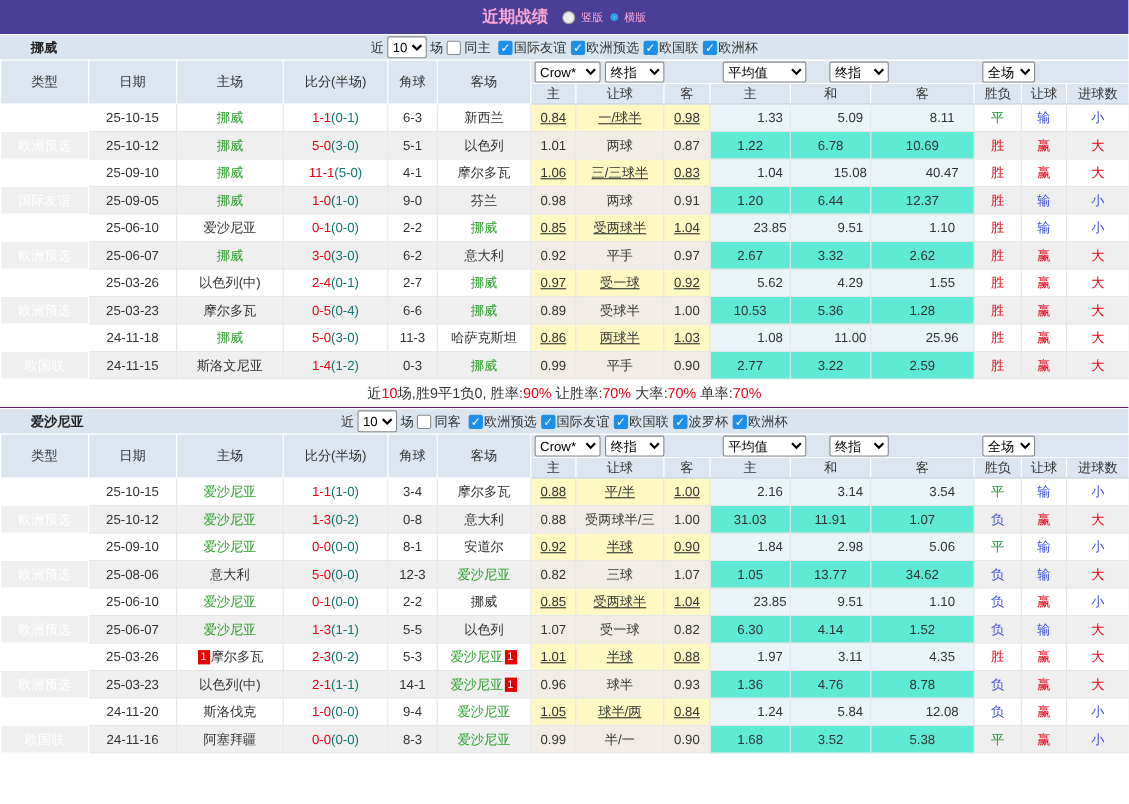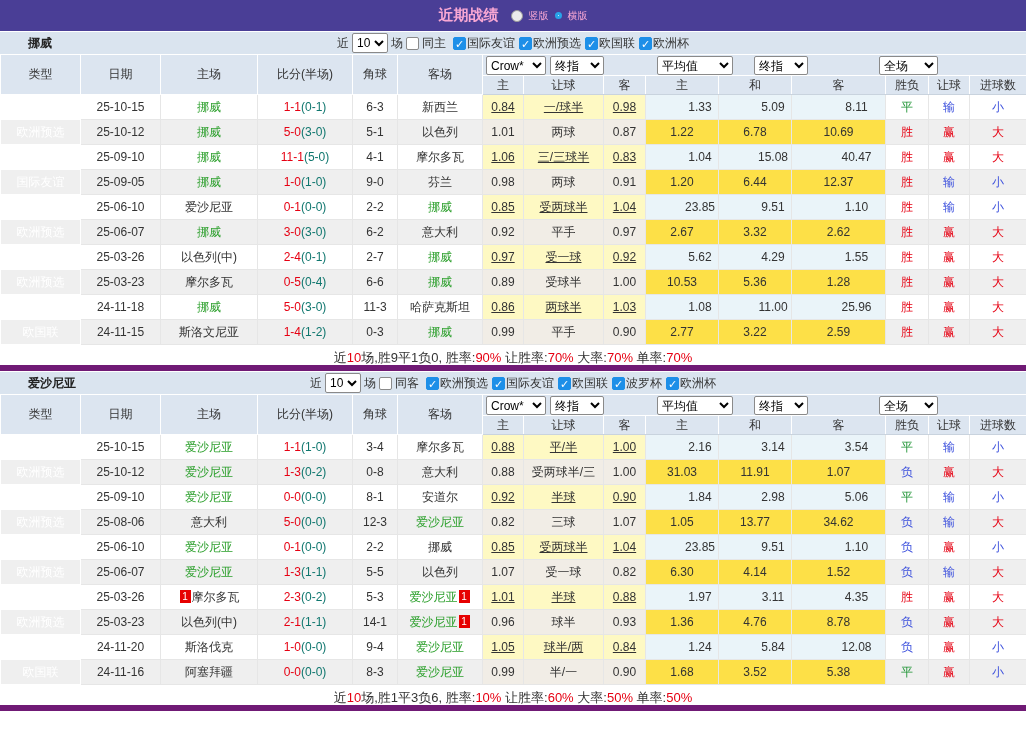"全场" .s5 { left: 396px -> 410px; width: 59px -> 48px }
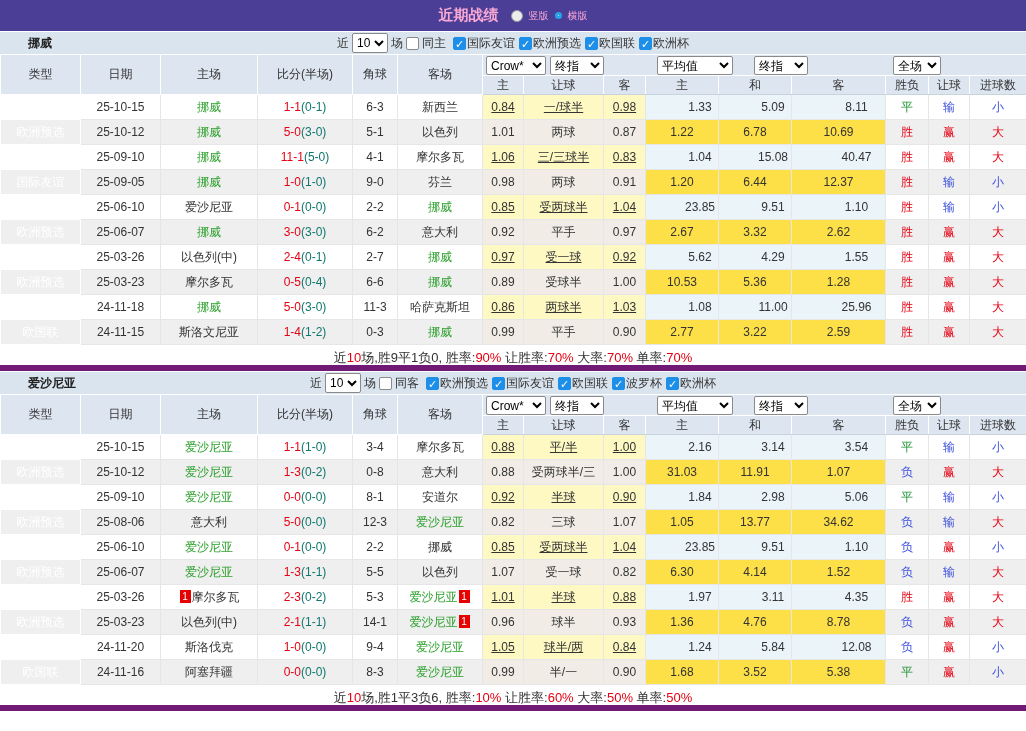"1.22" tr.even td.c-avg { background: #fde047 -> #5eead4 }
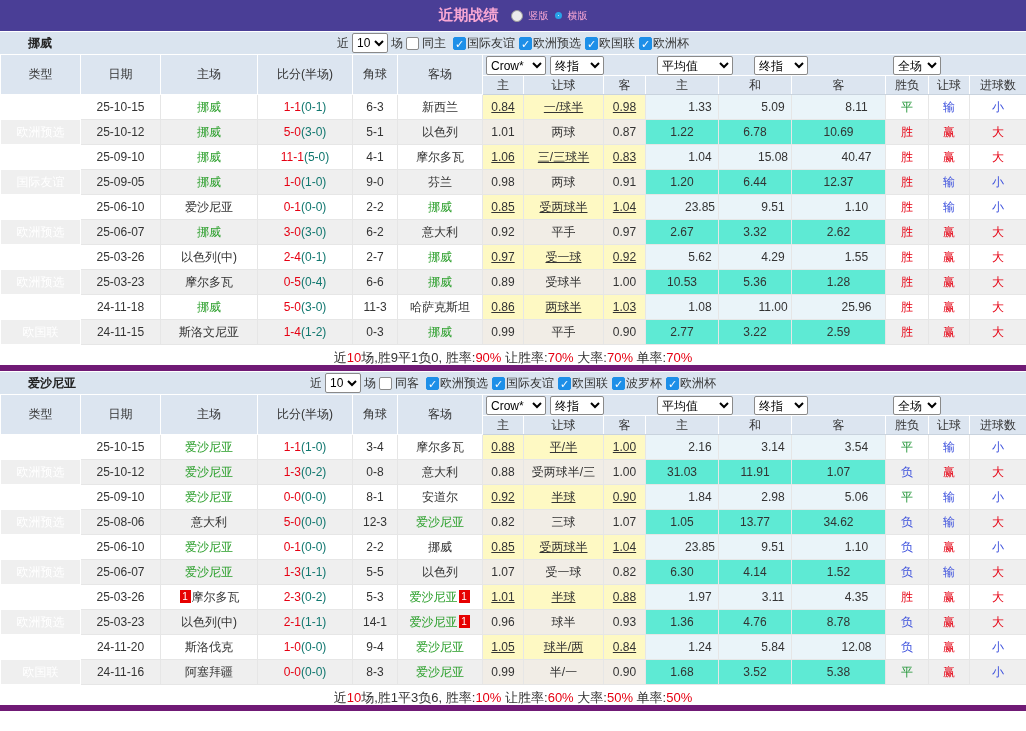"近10场,胜9平1负0, 胜率:90% 让胜率:70% 大率:70%" .summary { border-bottom: 6px solid #701a75 -> 1px solid #701a75 }
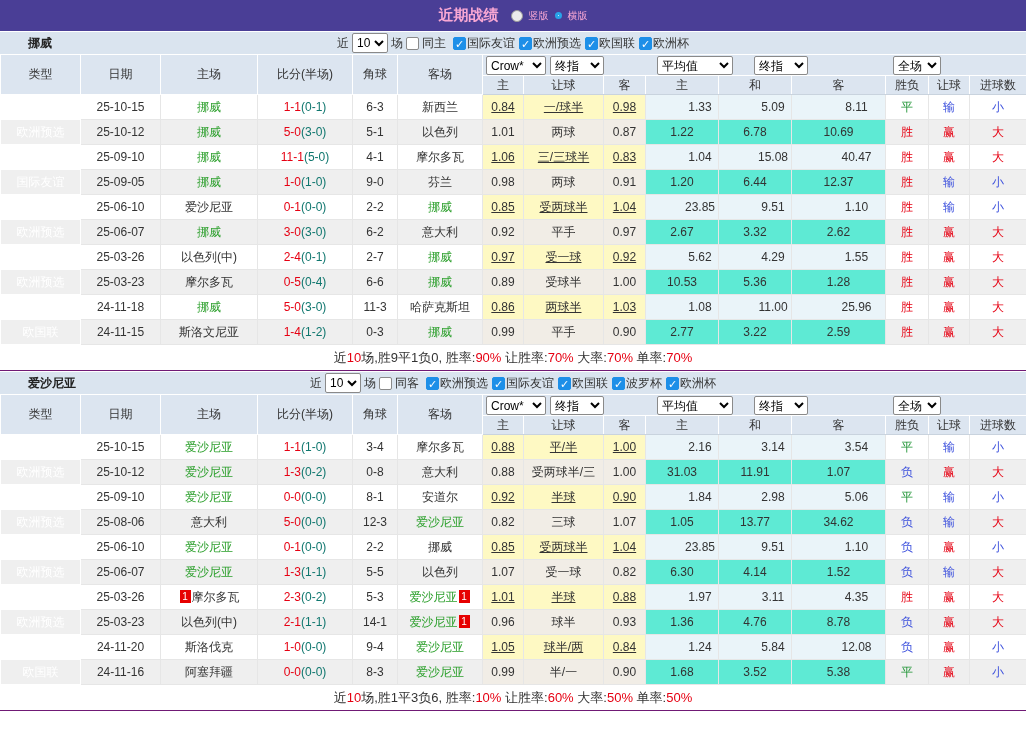"近10场,胜1平3负6, 胜率:10% 让胜率:60% 大率:50%" div.summary { html: <div><span>近</span><span>10</span><span>场,胜1平3负6, 胜率:</span><span>10%</span><span> 让胜率:</span><span>60%</span><span> 大率:</span><span>50%</span><span> 单率:</span><span>50%</span></div> -> none }
